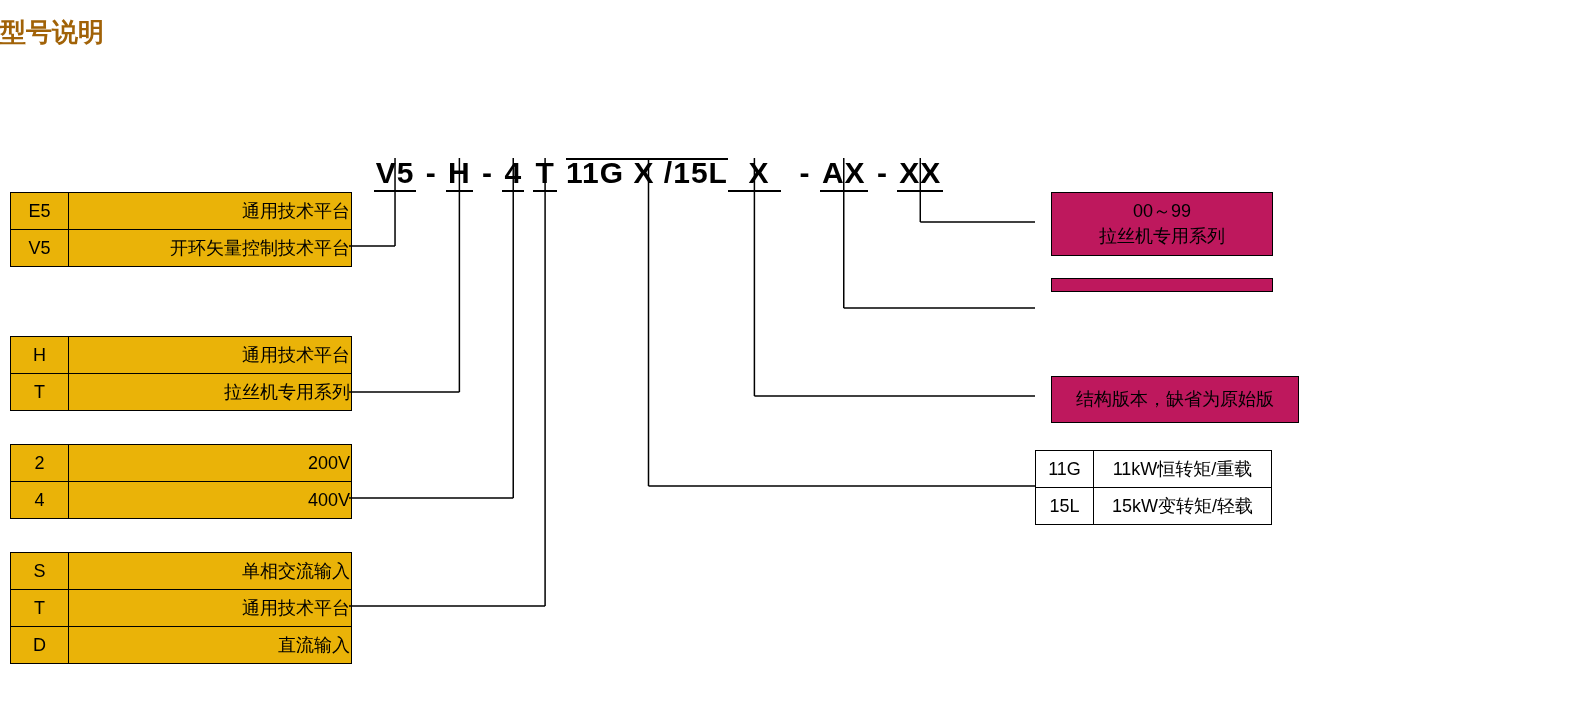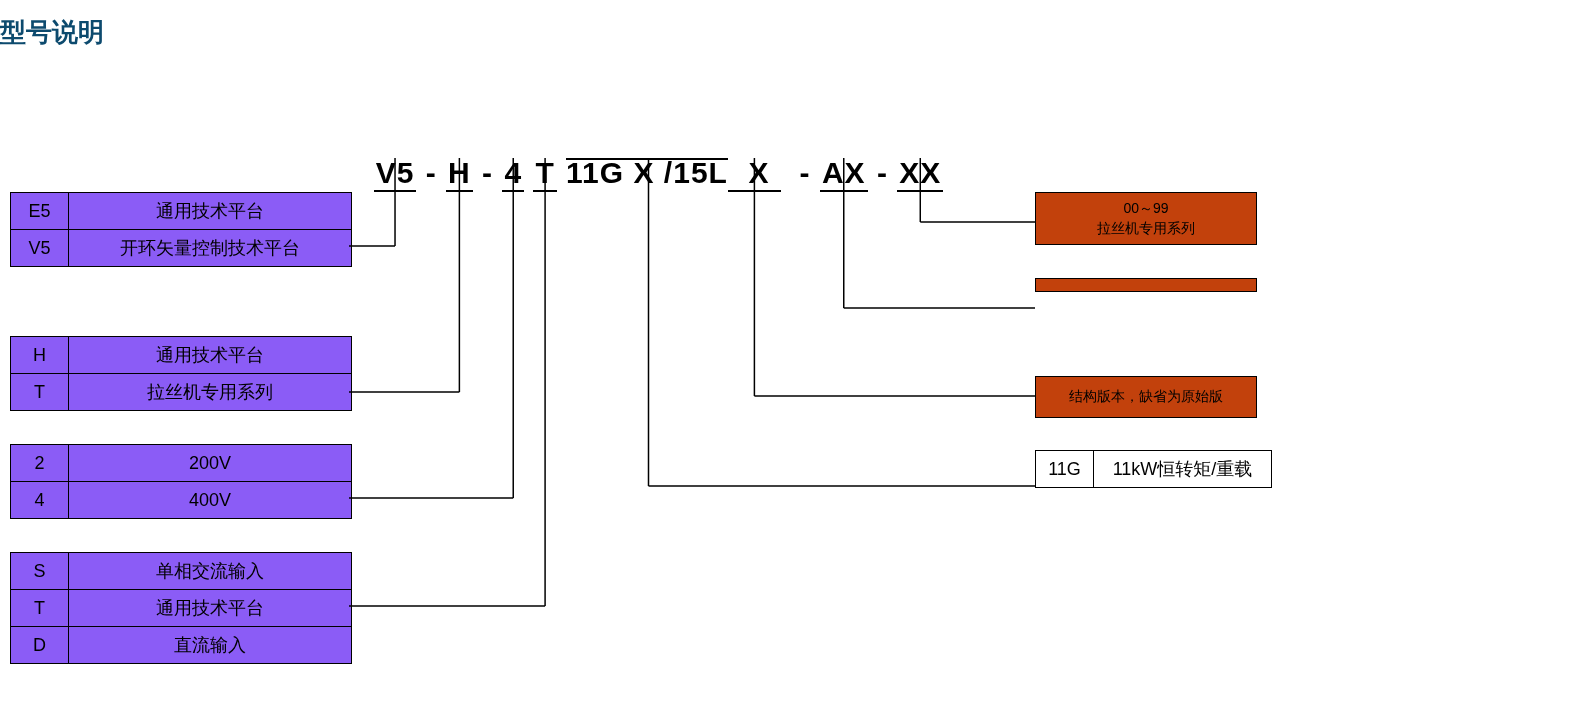"型号说明" .title { color: #0c4a6e -> #a16207 }
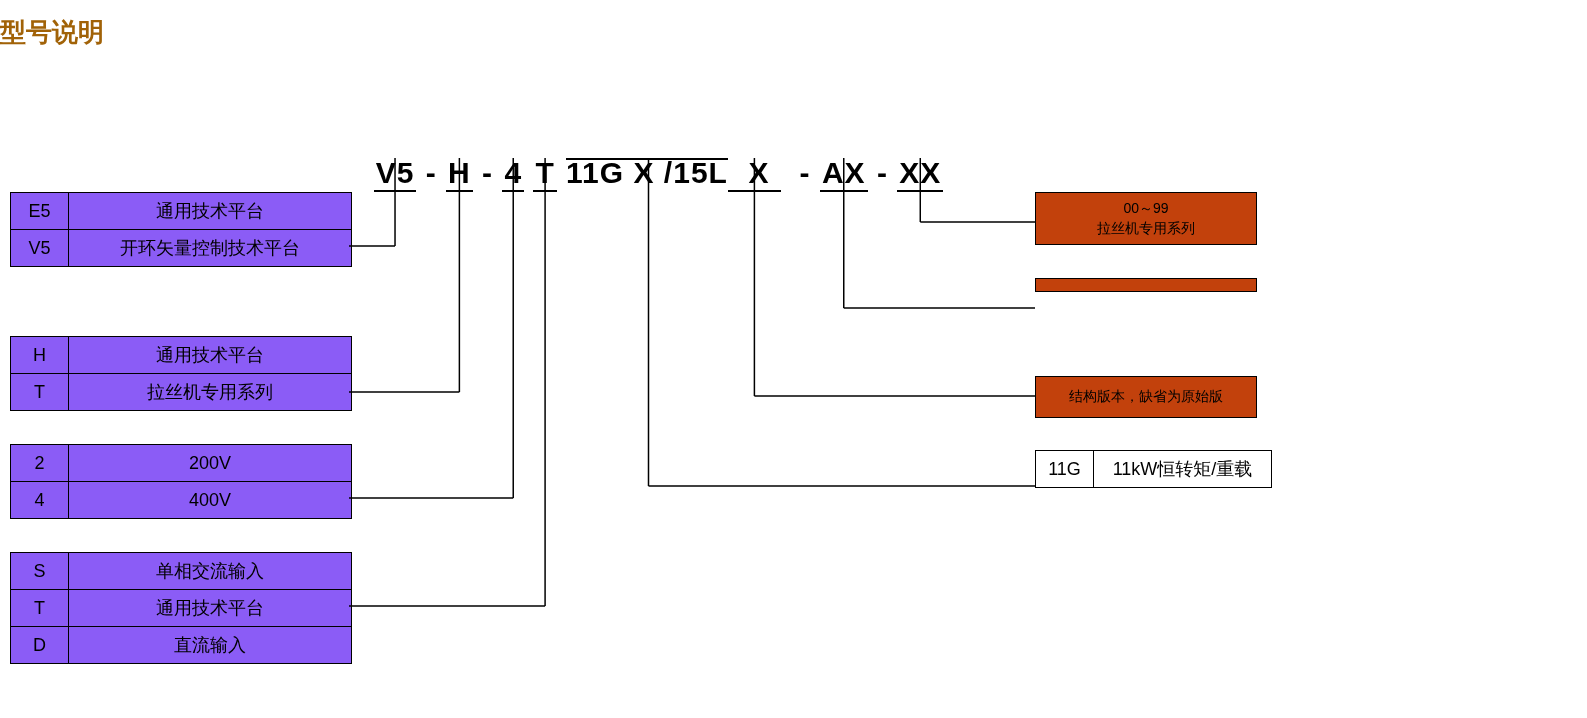"E5" .left-table td { background: #8b5cf6 -> #eab308 }
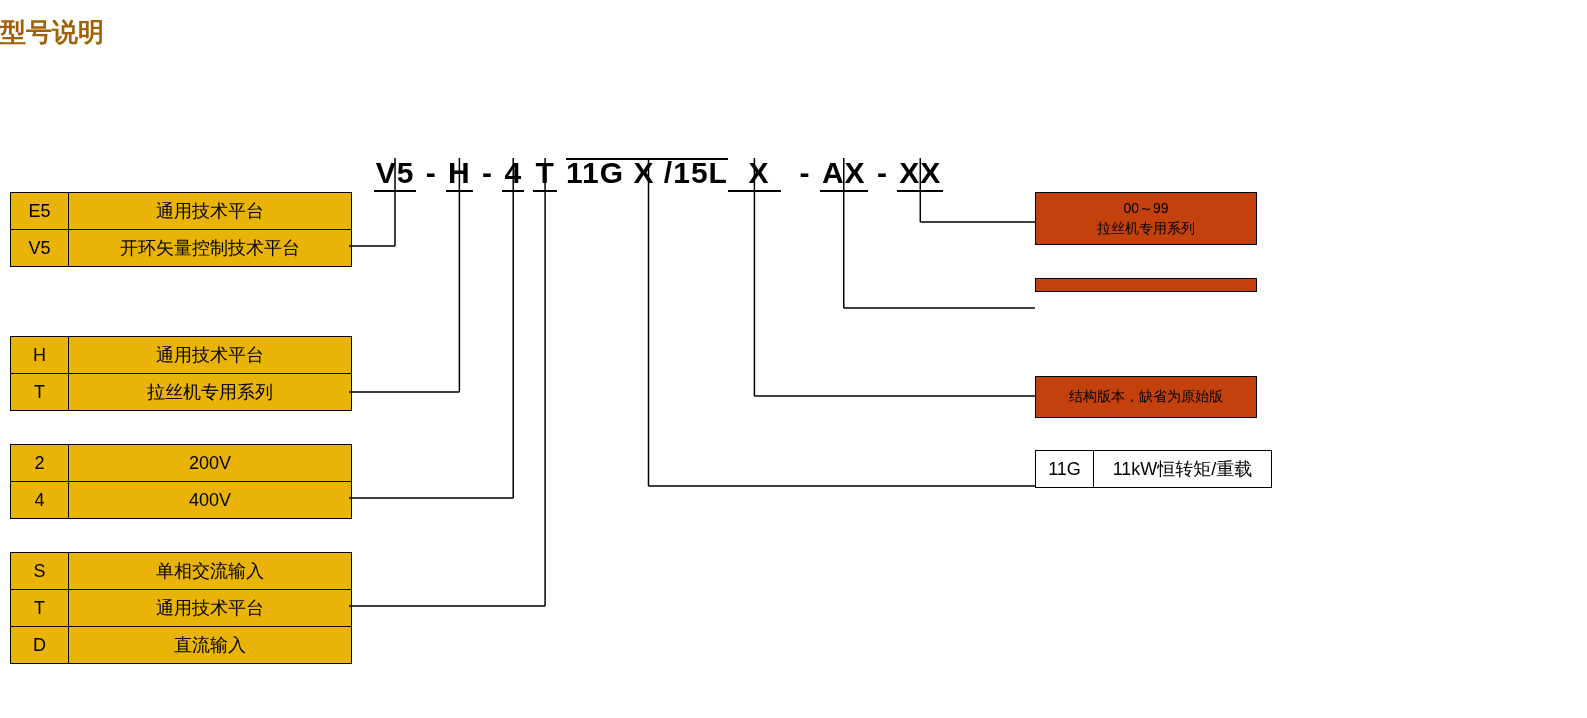"通用技术平台" .left-table td.desc { text-align: none -> right }
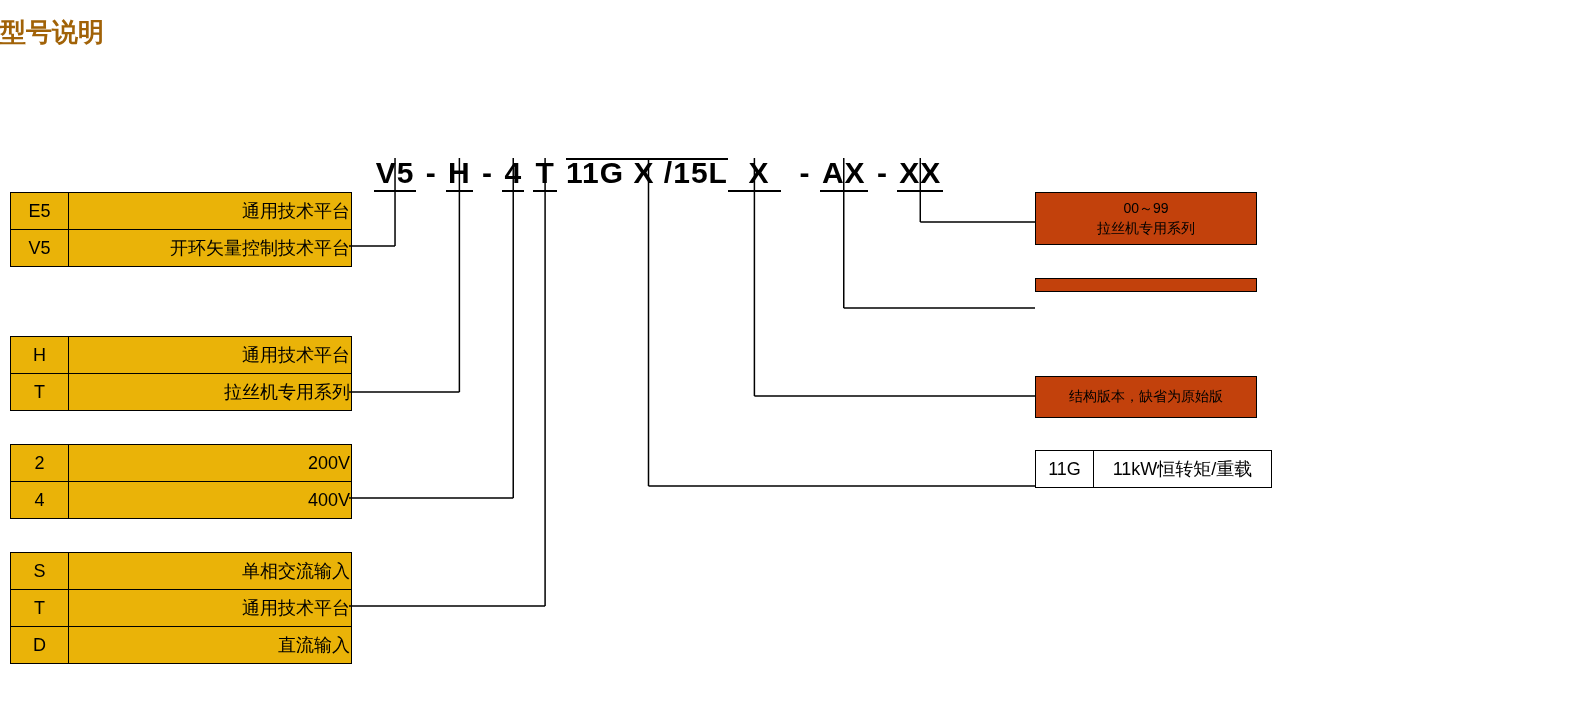"00～99" .rbox { background: #c2410c -> #be185d; font-size: 14px -> 18px; margin-left: none -> 16px }
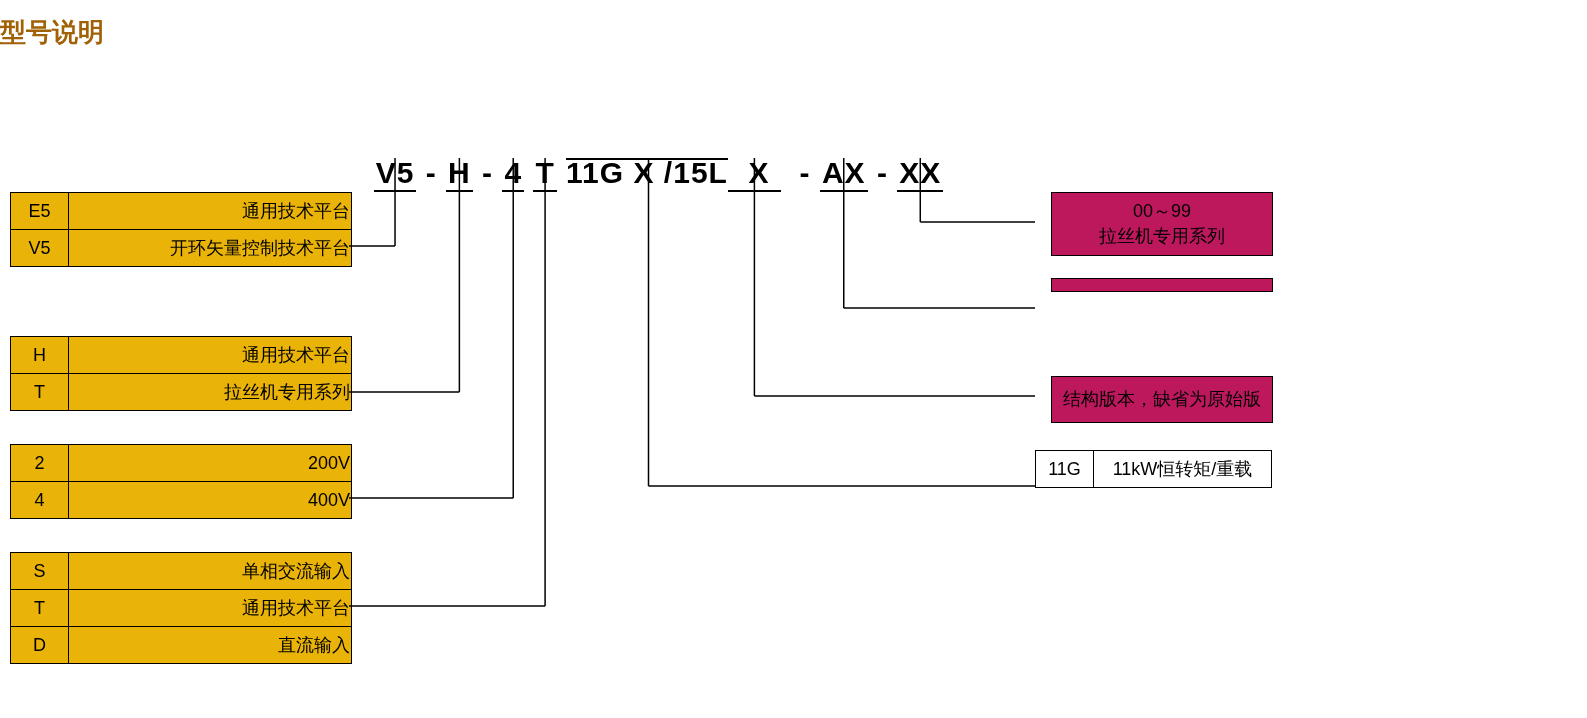"结构版本，缺省为原始版" div.rbox { padding: 10px 10px -> 10px 23px }
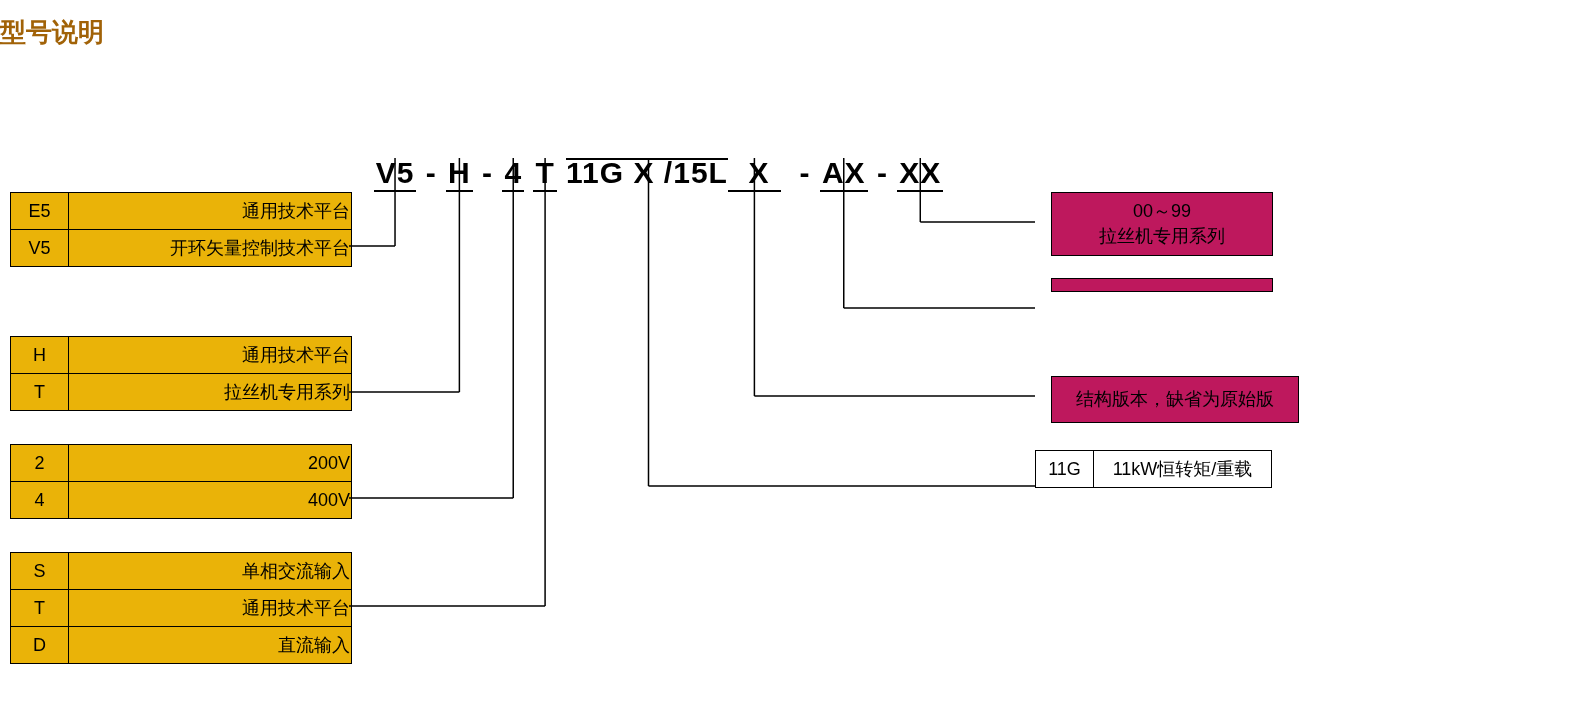"15L" tr { html: none -> <tr> <td>15L</td> <td>15kW变转矩/轻载</td> </tr> }
